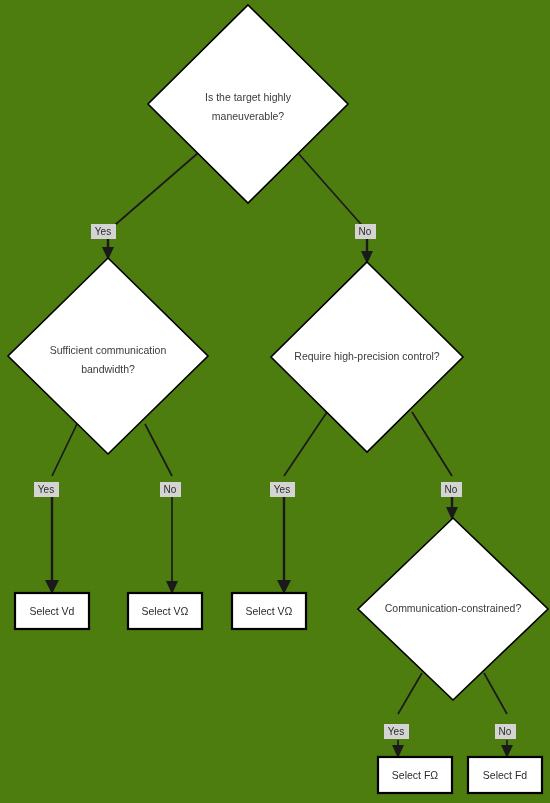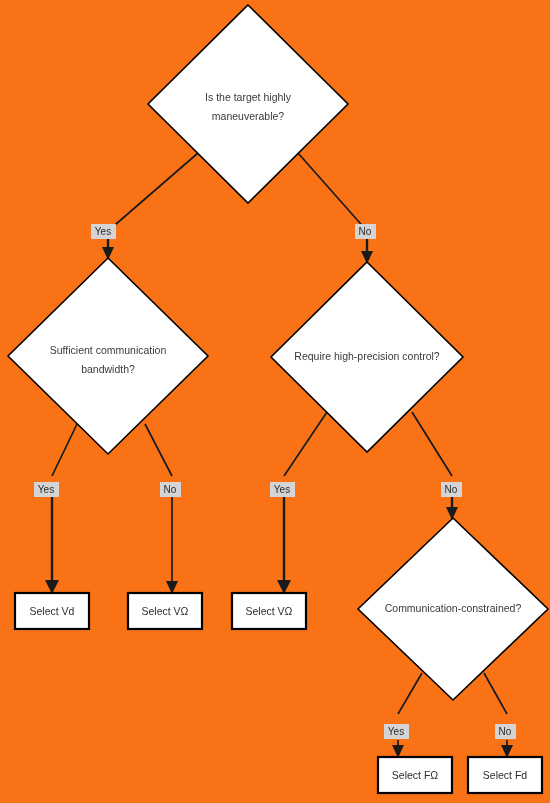"Is the target highly" #flowchart-root { background: #f97316 -> #4d7c0f }
